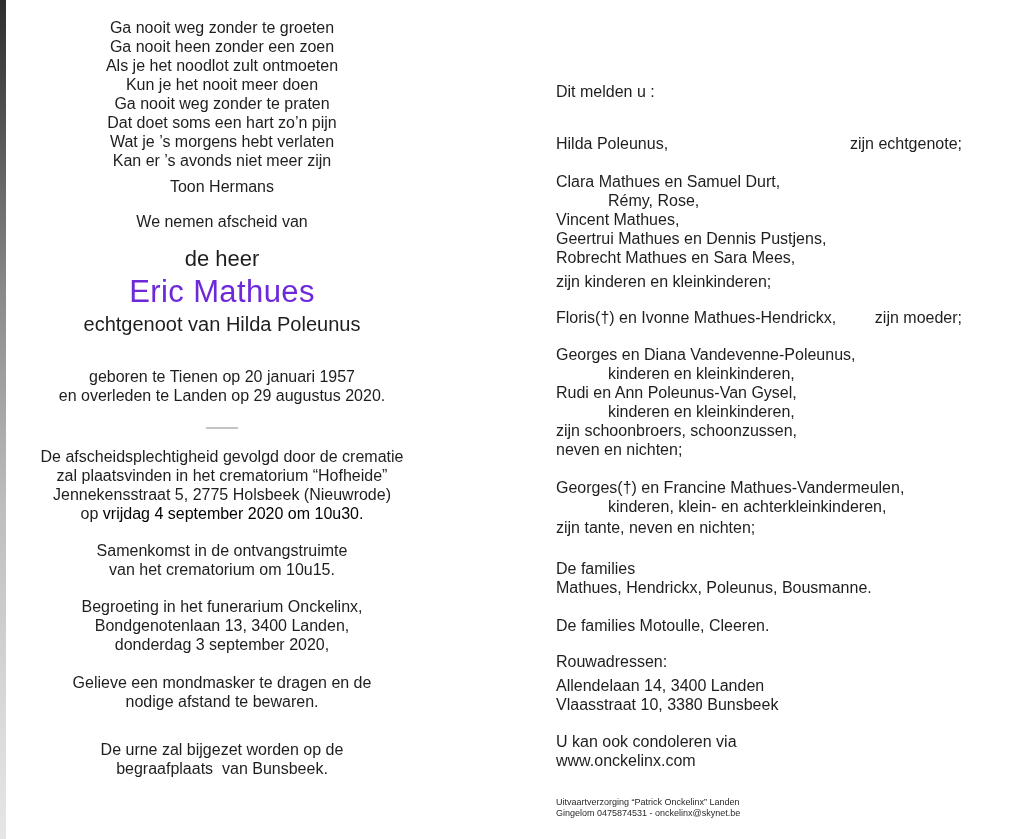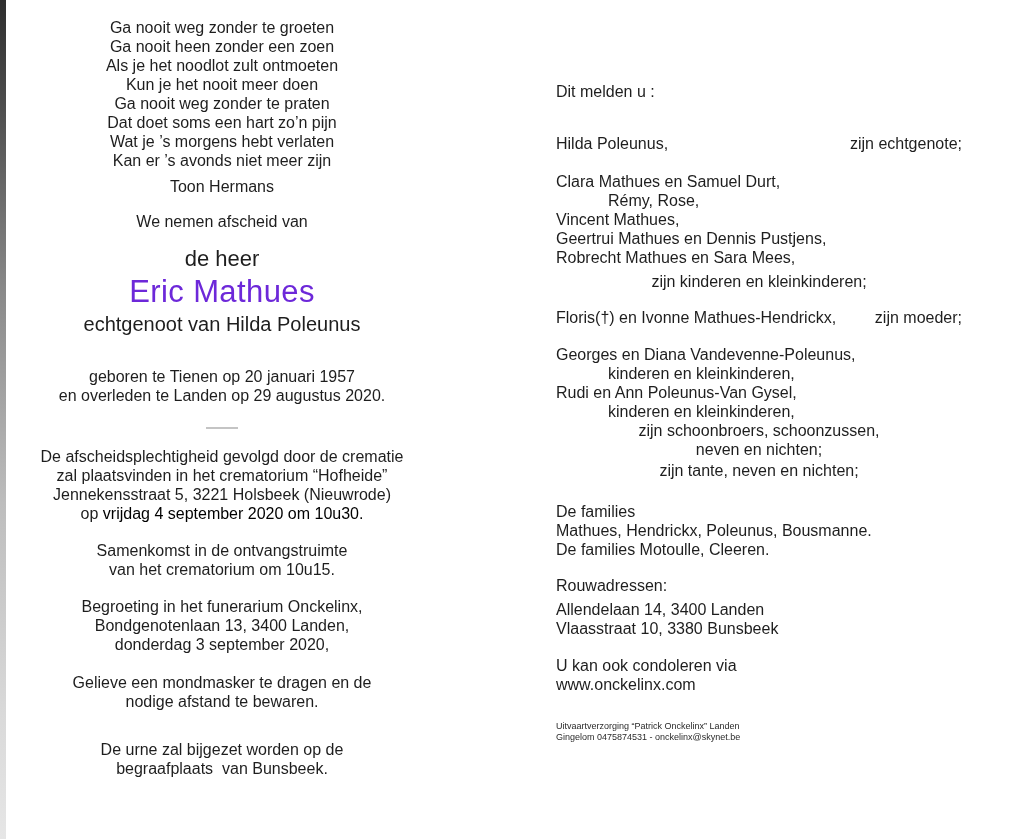"zijn kinderen en kleinkinderen;" .right { text-align: center -> left }
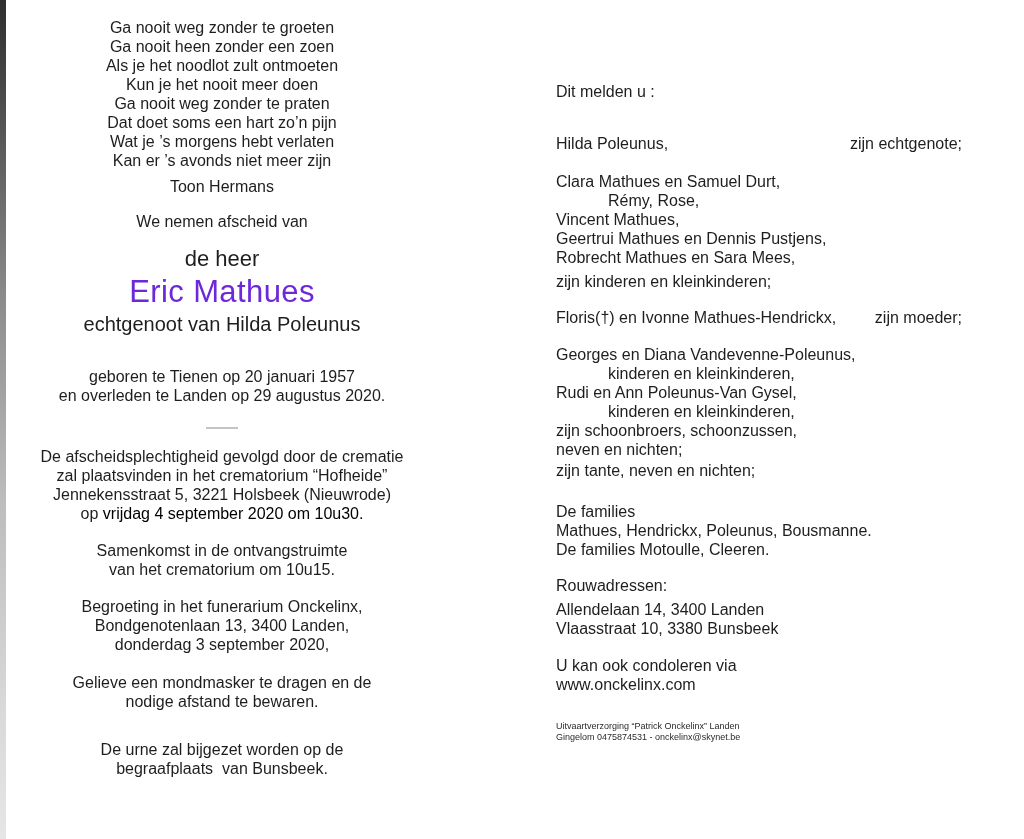"Jennekensstraat 5, 3221 Holsbeek" div { text: 3221 -> 2775 }
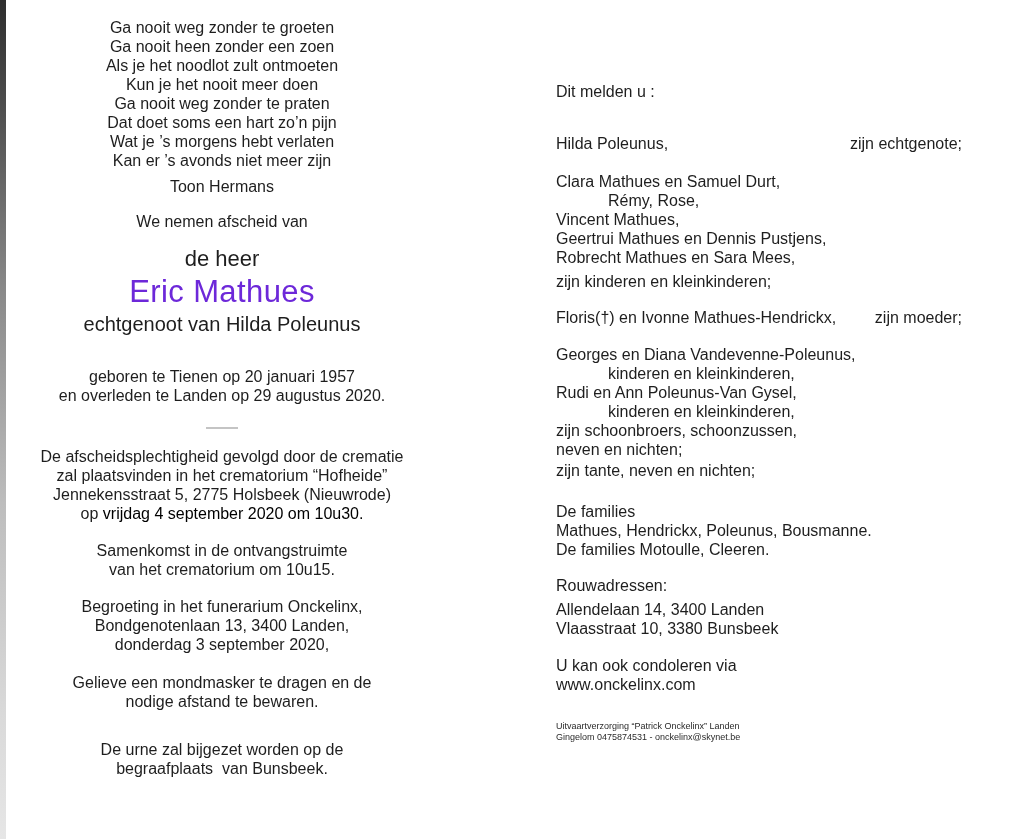"Georges(†) en Francine" div { html: none -> <div> <div>Georges(†) en Francine Mathues-Vandermeulen,</div> <div>kinderen, klein- en achterkleinkinderen,</div> </div> }
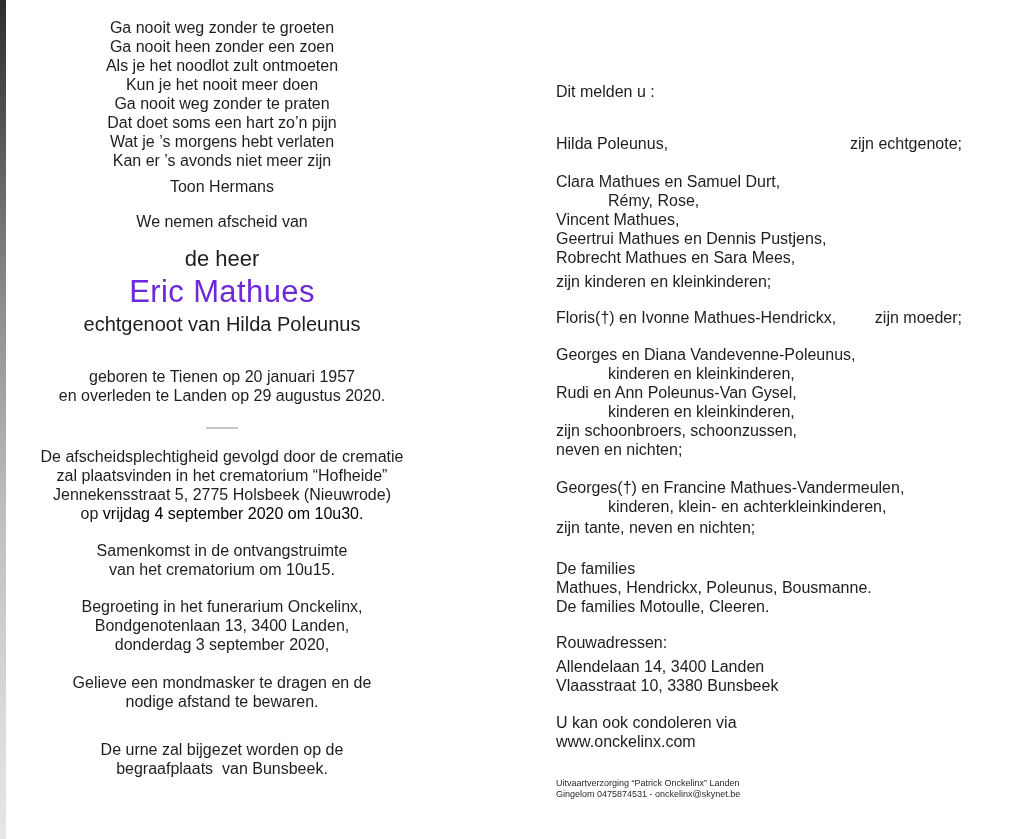"De families Motoulle, Cleeren." div { margin-top: none -> 19px }
